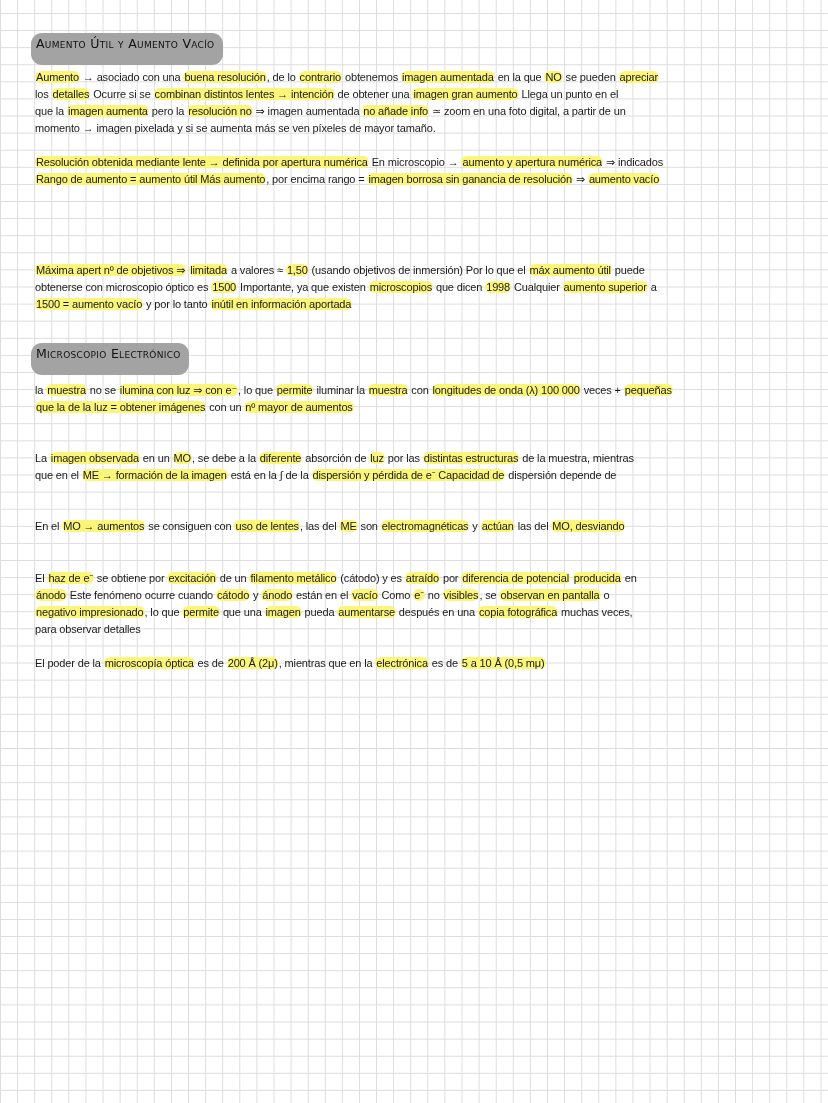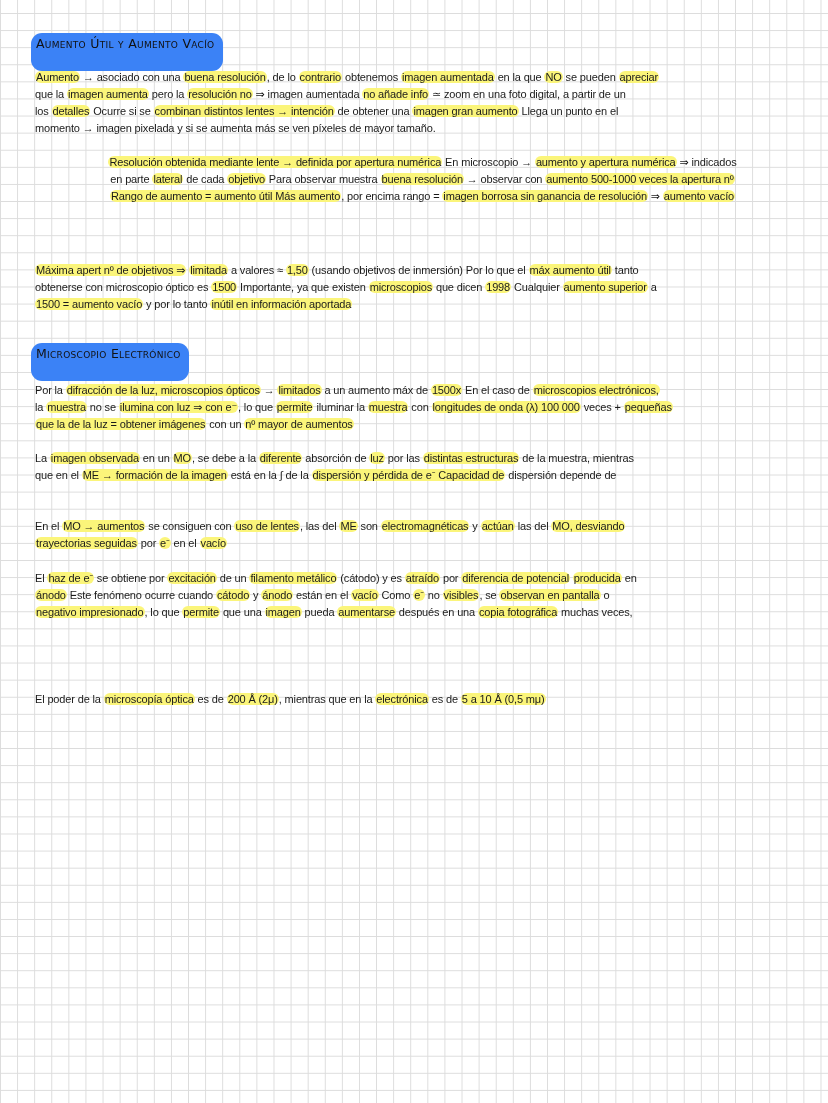"Aumento Útil y Aumento Vacío" .heading { background: #3b82f6 -> #a3a3a3; height: 38px -> 32px }
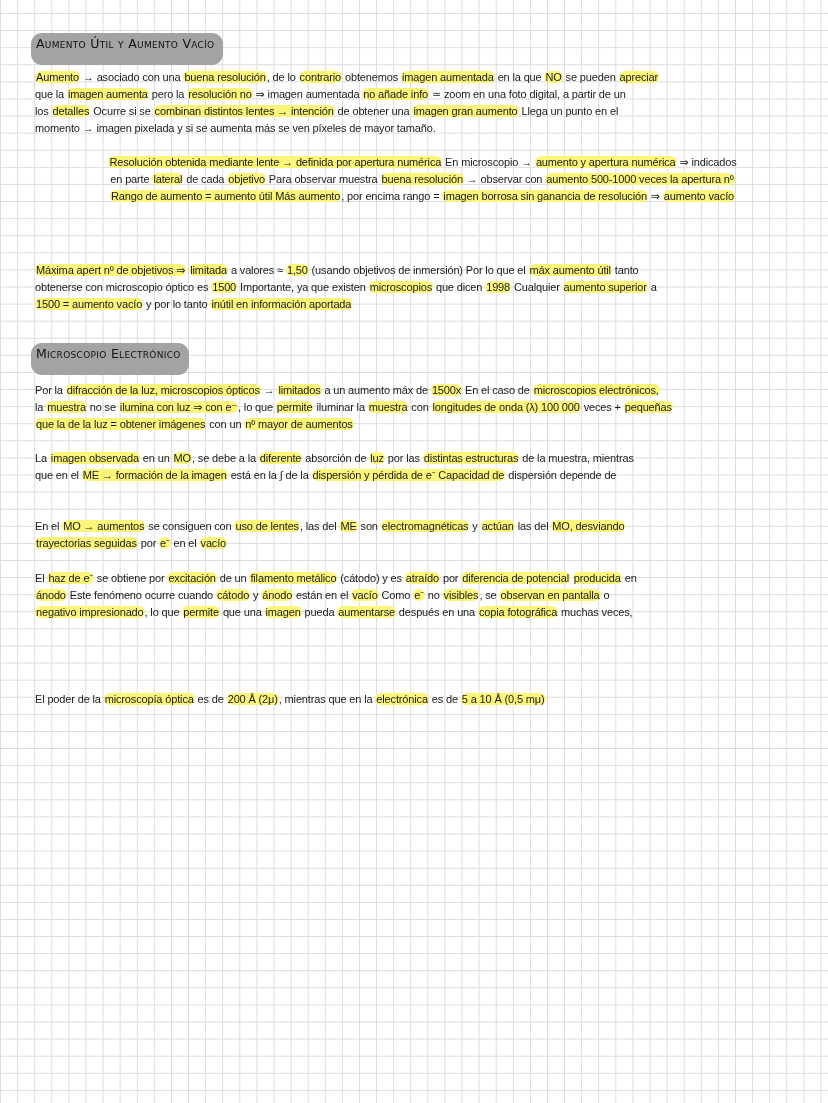"que la imagen aumenta pero" div.line { order: before "los detalles Ocurre si se" -> after "los detalles Ocurre si se" }
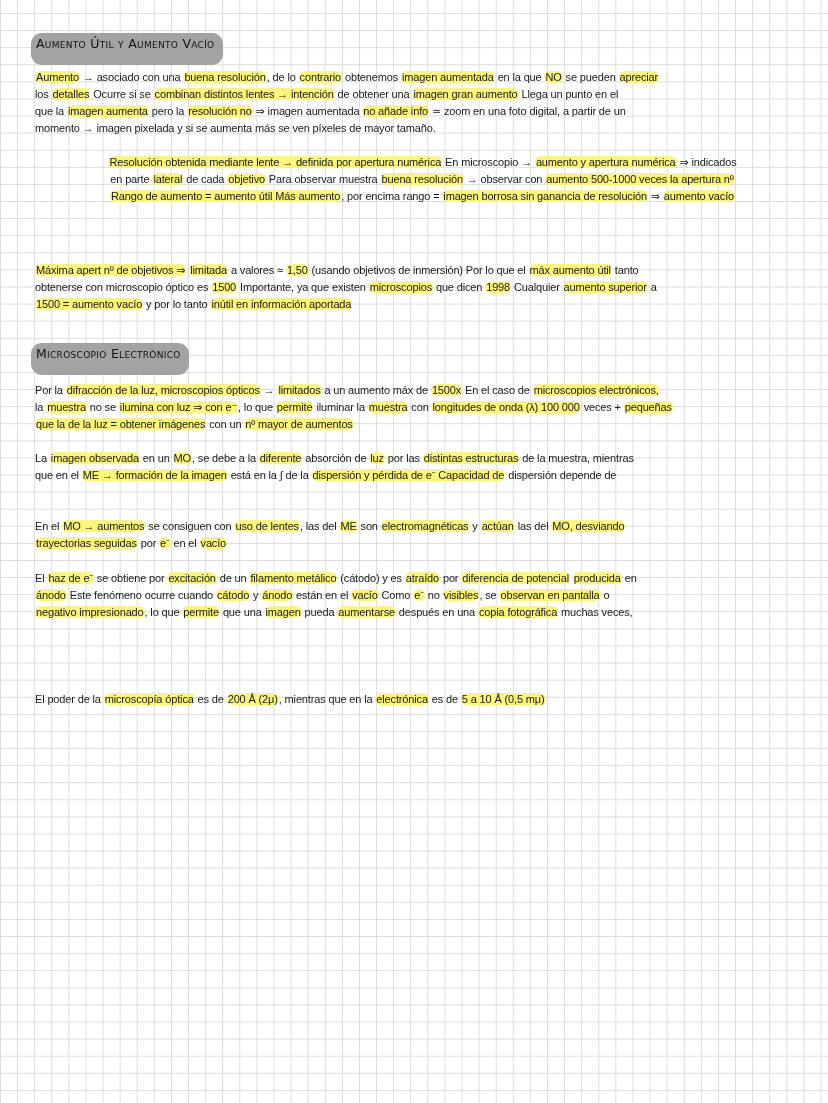"Resolución obtenida mediante lente →" div.para { text-align: center -> none }
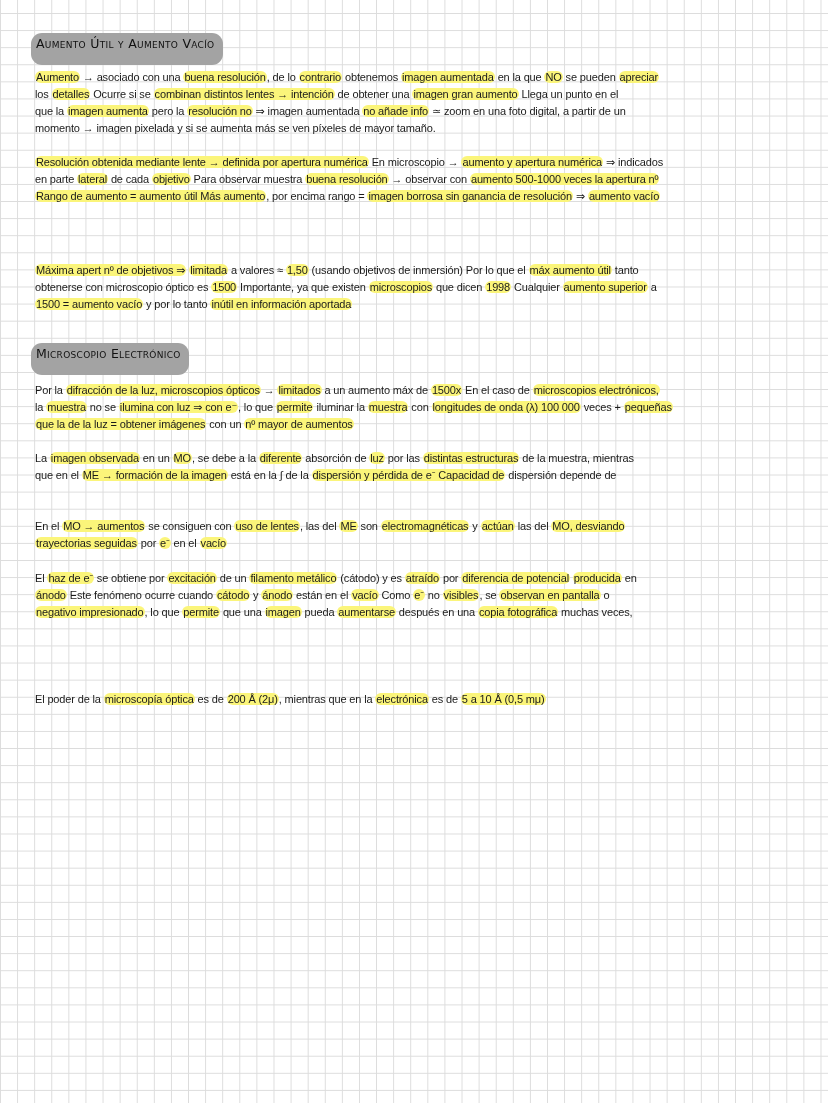"en parte lateral de cada" div.line { html: <div><span>en parte </span><span>lateral</span><span> de cada </span><span>objetivo</span><span> Para observar muestra </span><span>buena resolución</span><span> → observar con </span><span>aumento 500-1000 veces la apertura nº</span></div> -> none }
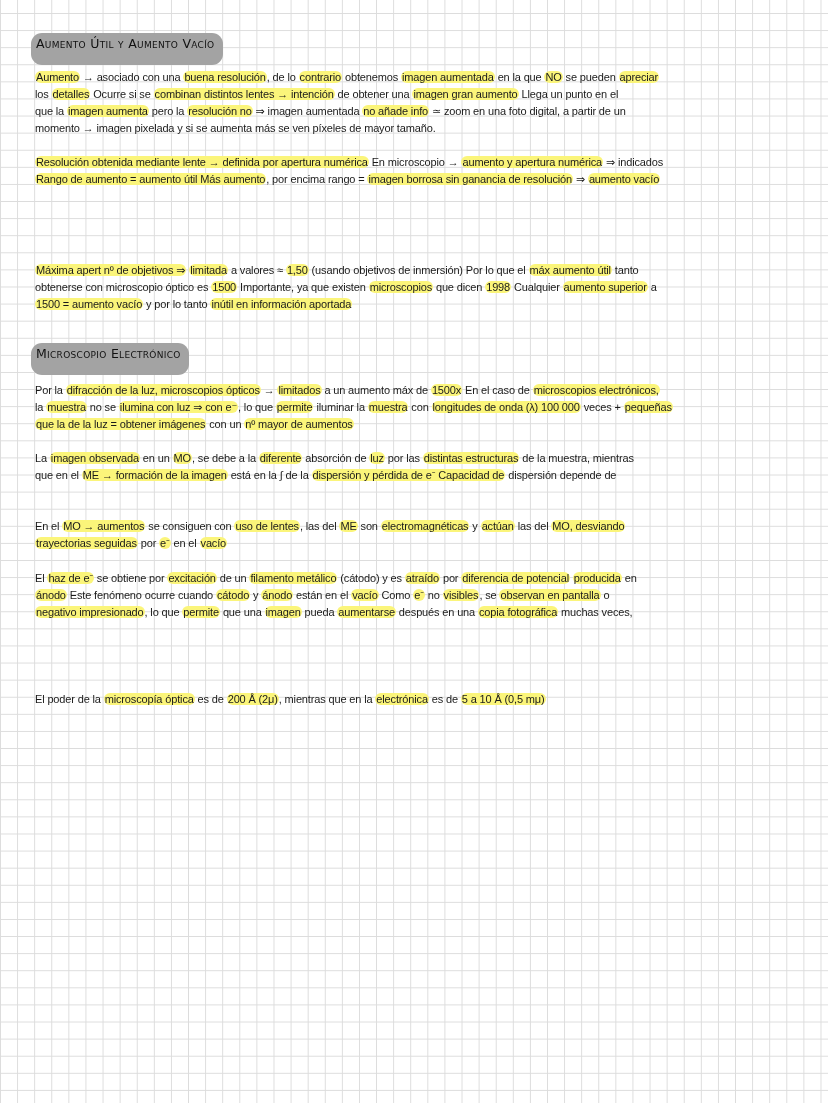"tanto" span.n { text: tanto -> puede }
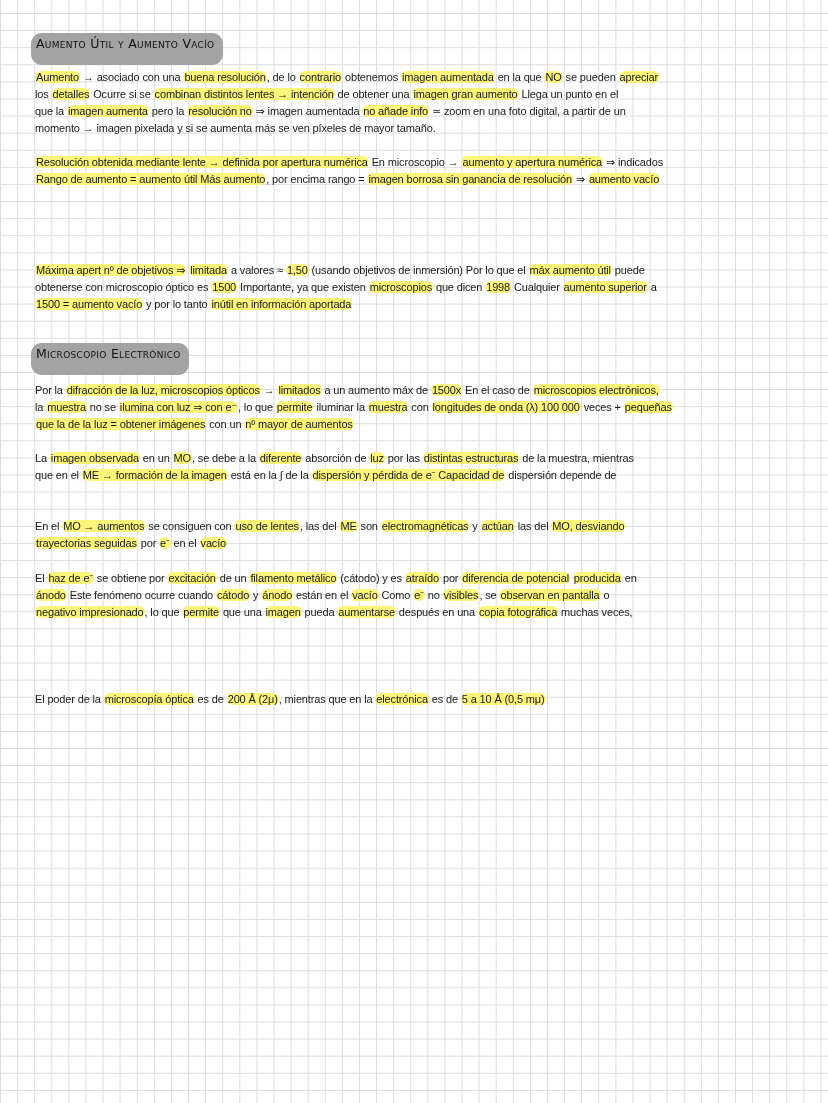"Por la difracción de la" div.line { html: <div><span>Por la </span><span>difracción de la luz, microscopios ópticos</span><span> → </span><span>limitados</span><span> a un aumento máx de </span><span>1500x</span><span> En el caso de </span><span>microscopios electrónicos,</span></div> -> none }
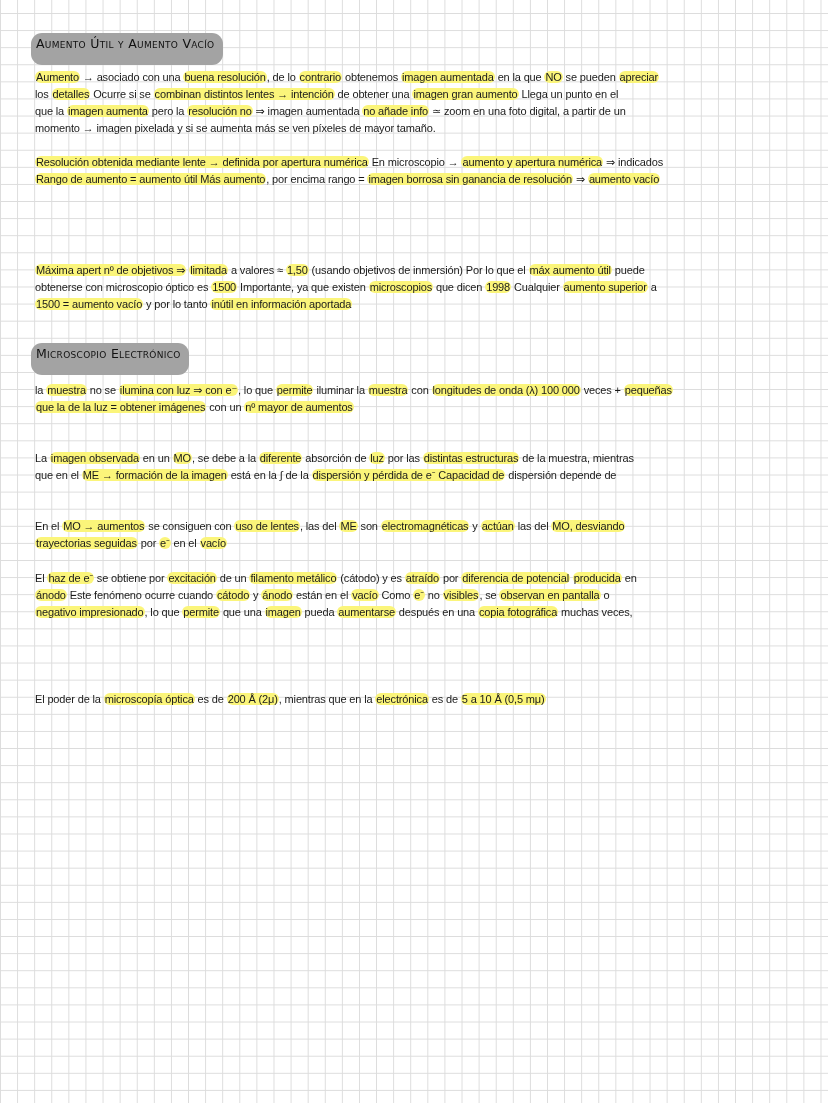"trayectorias seguidas por e⁻ en" div.line { html: <div><span>trayectorias seguidas</span><span> por </span><span>e⁻</span><span> en el </span><span>vacío</span></div> -> none }
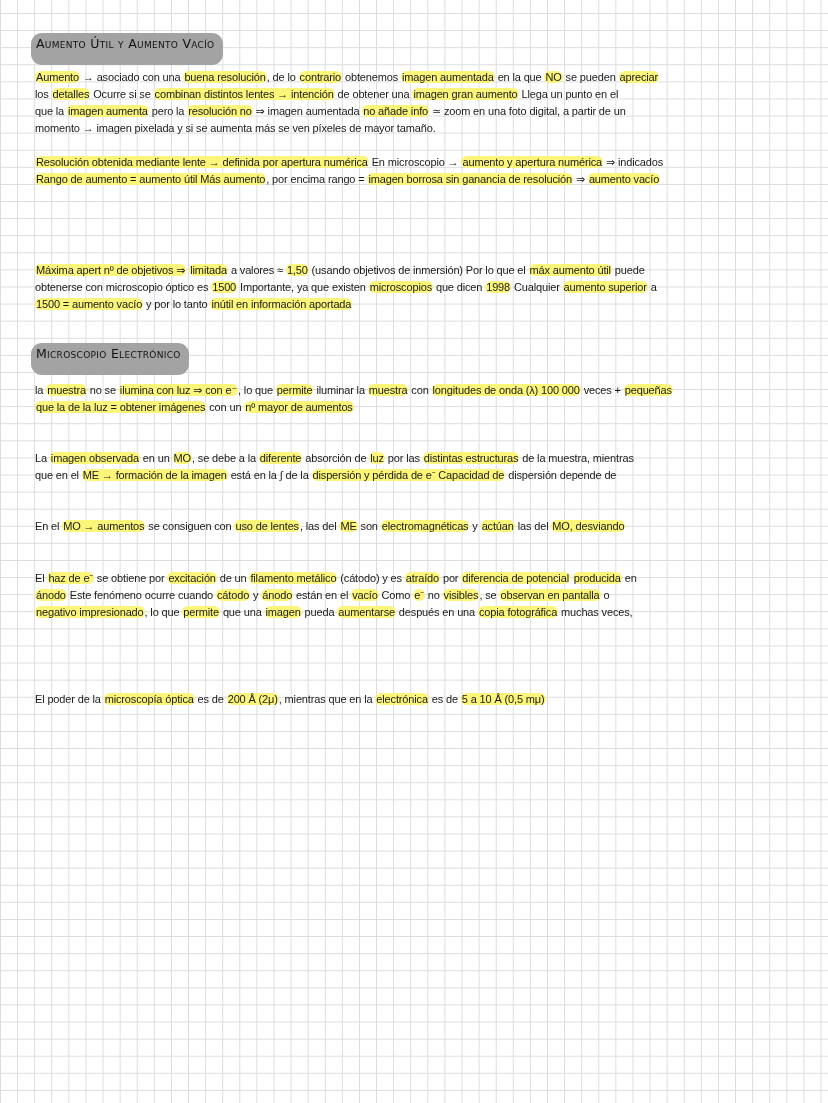"para observar detalles" div.line { html: none -> <div><span>para observar detalles</span></div> }
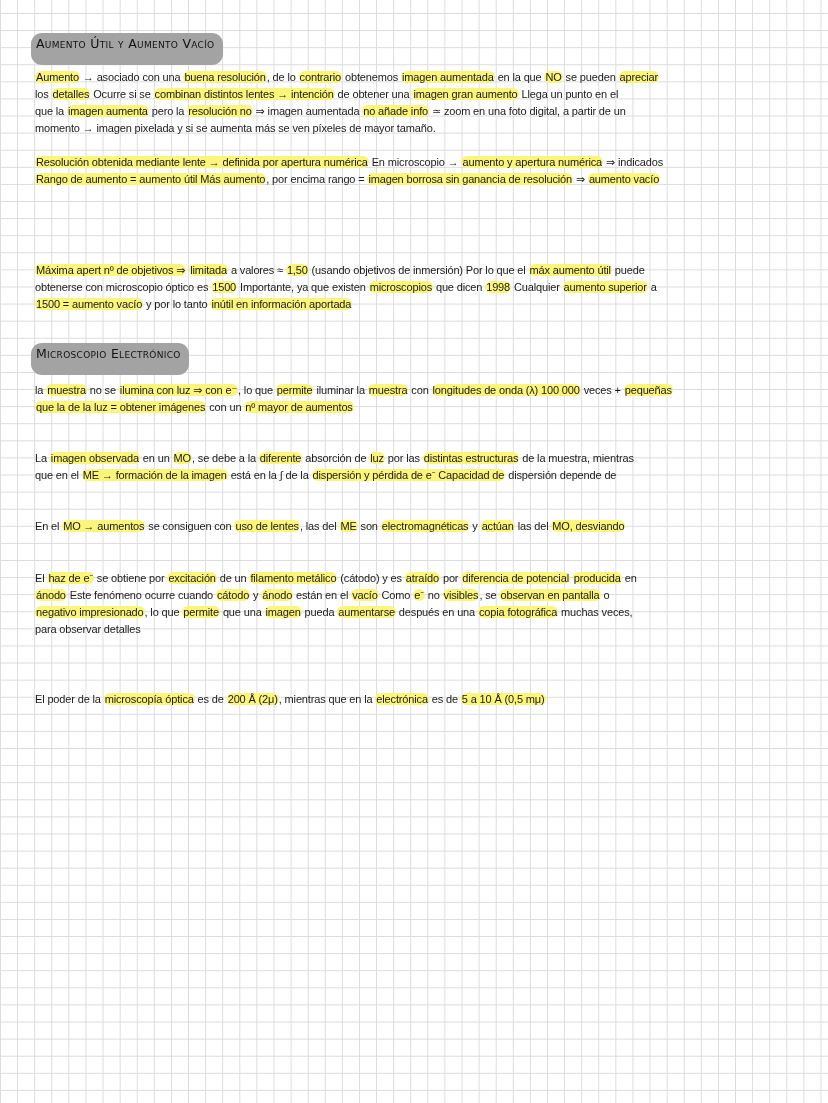"El poder de la microscopía" div.para { margin-top: 36px -> none }
